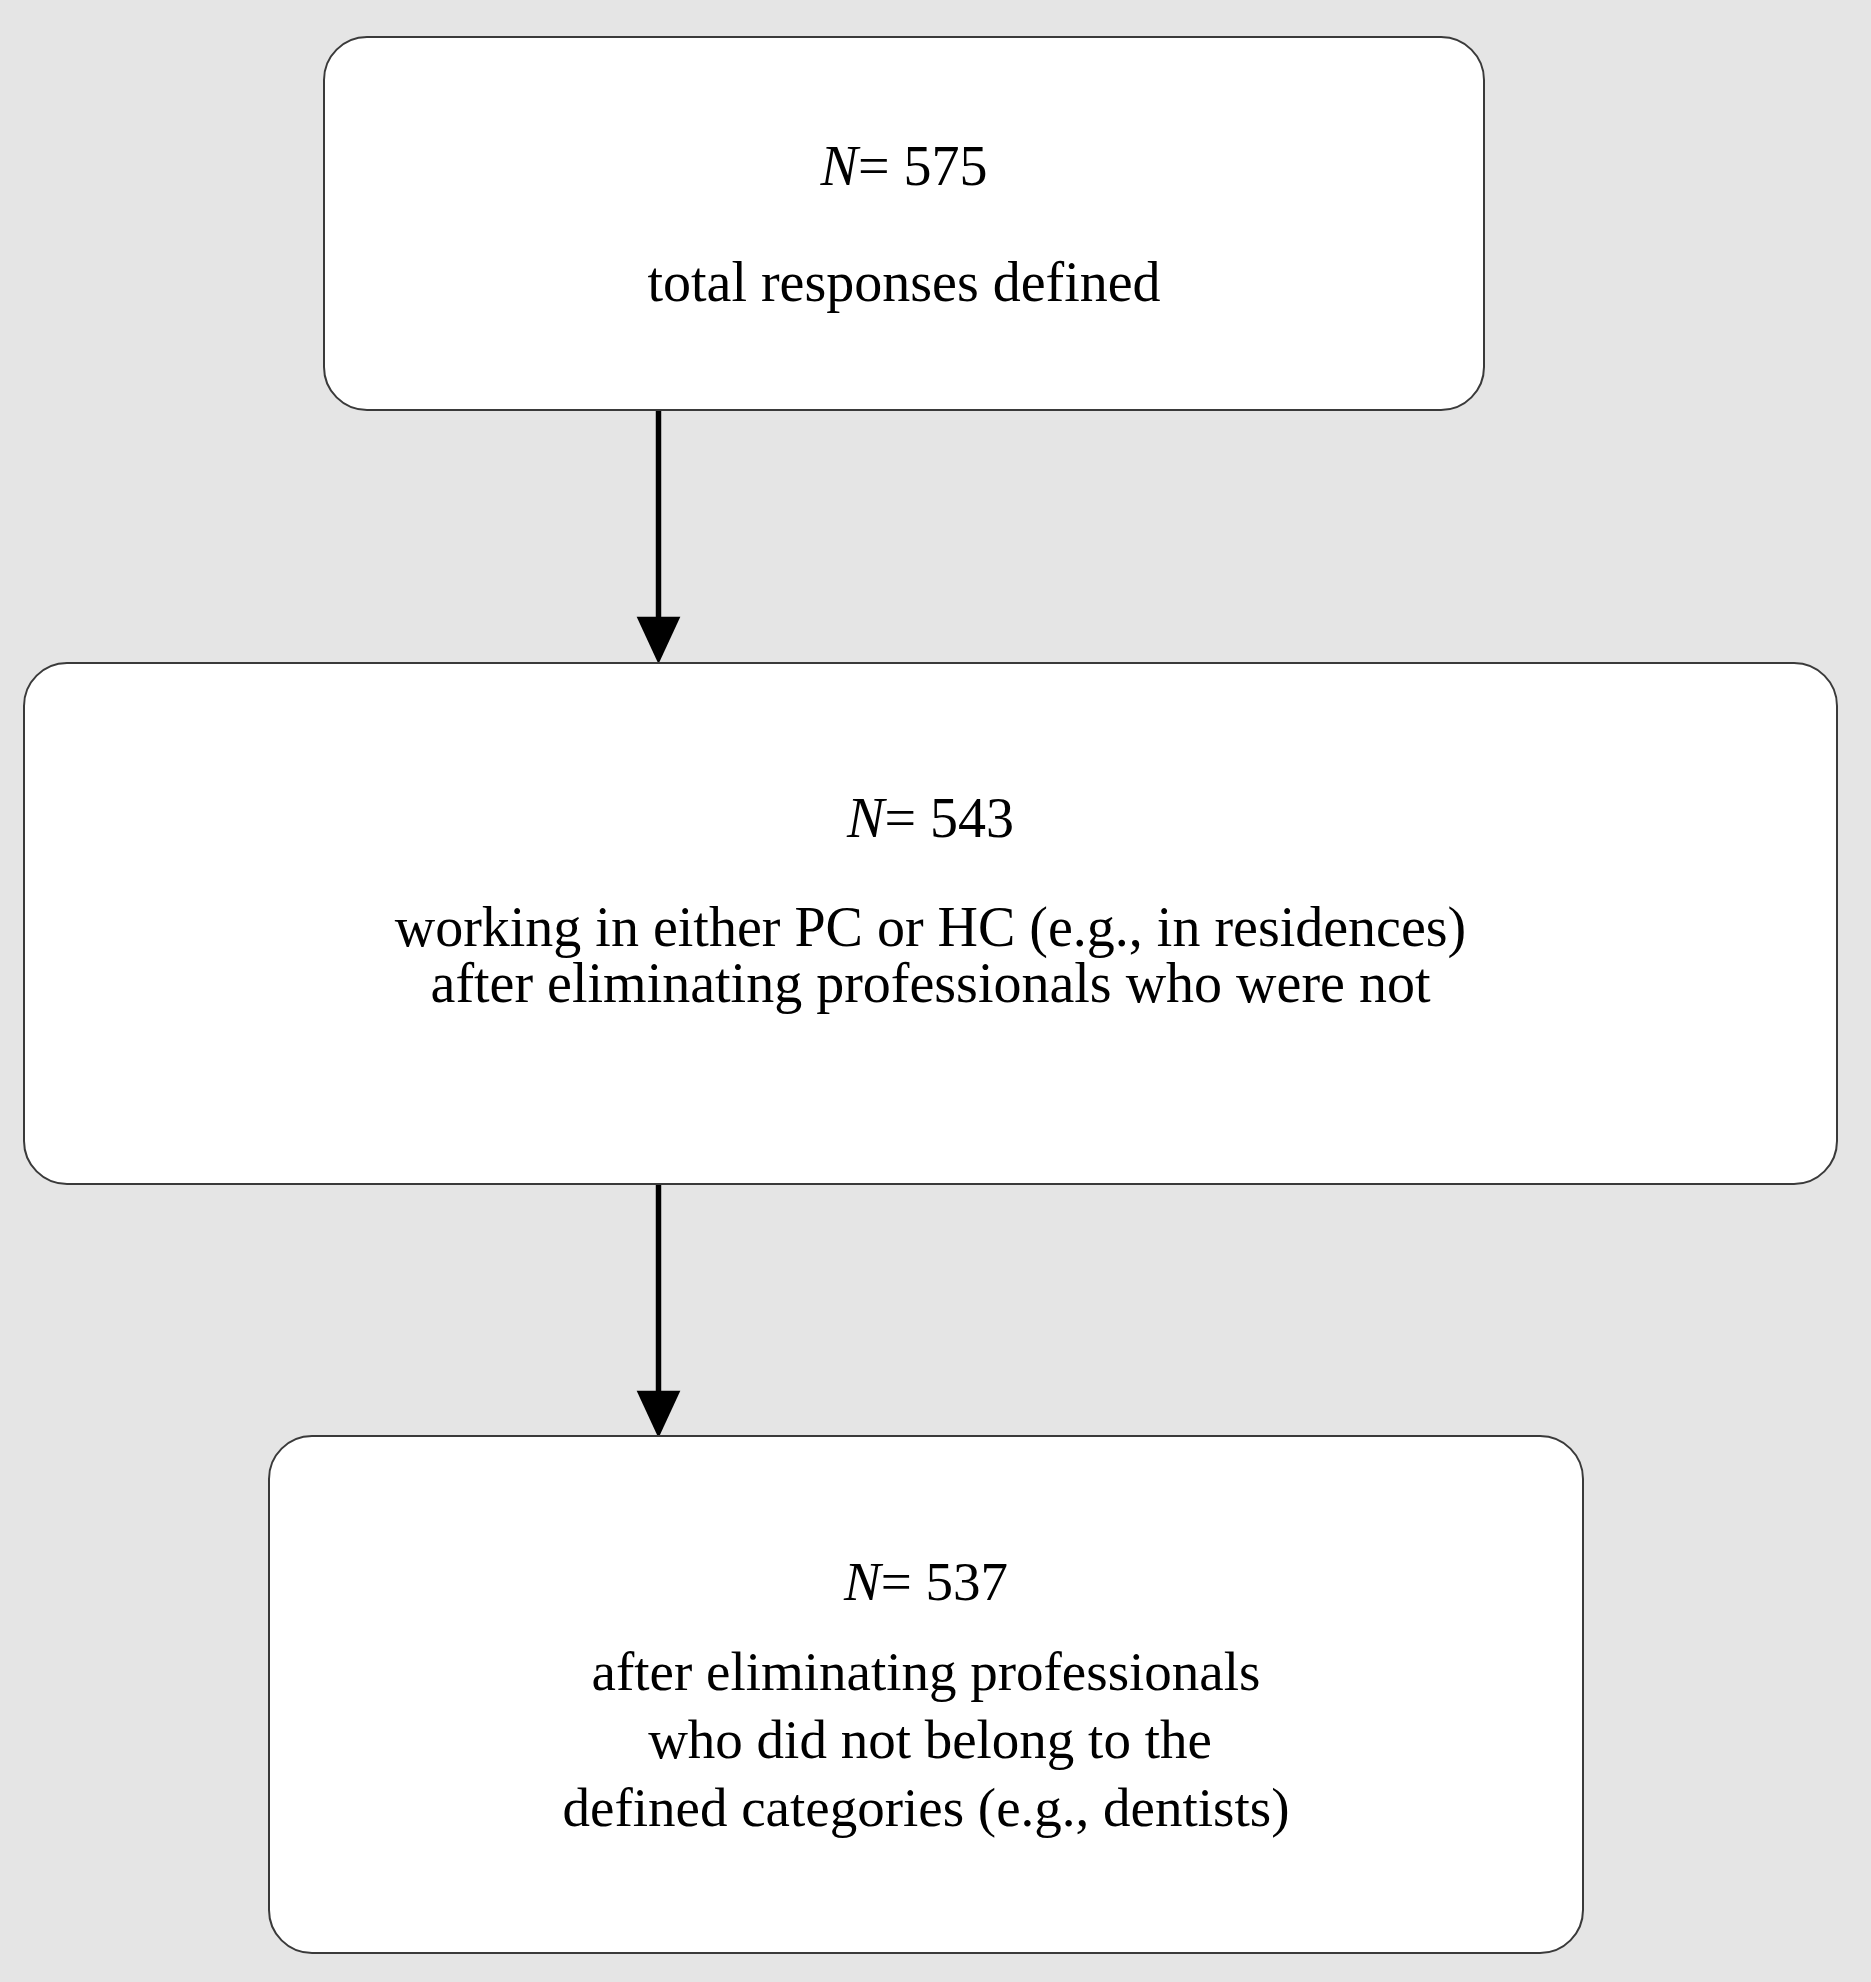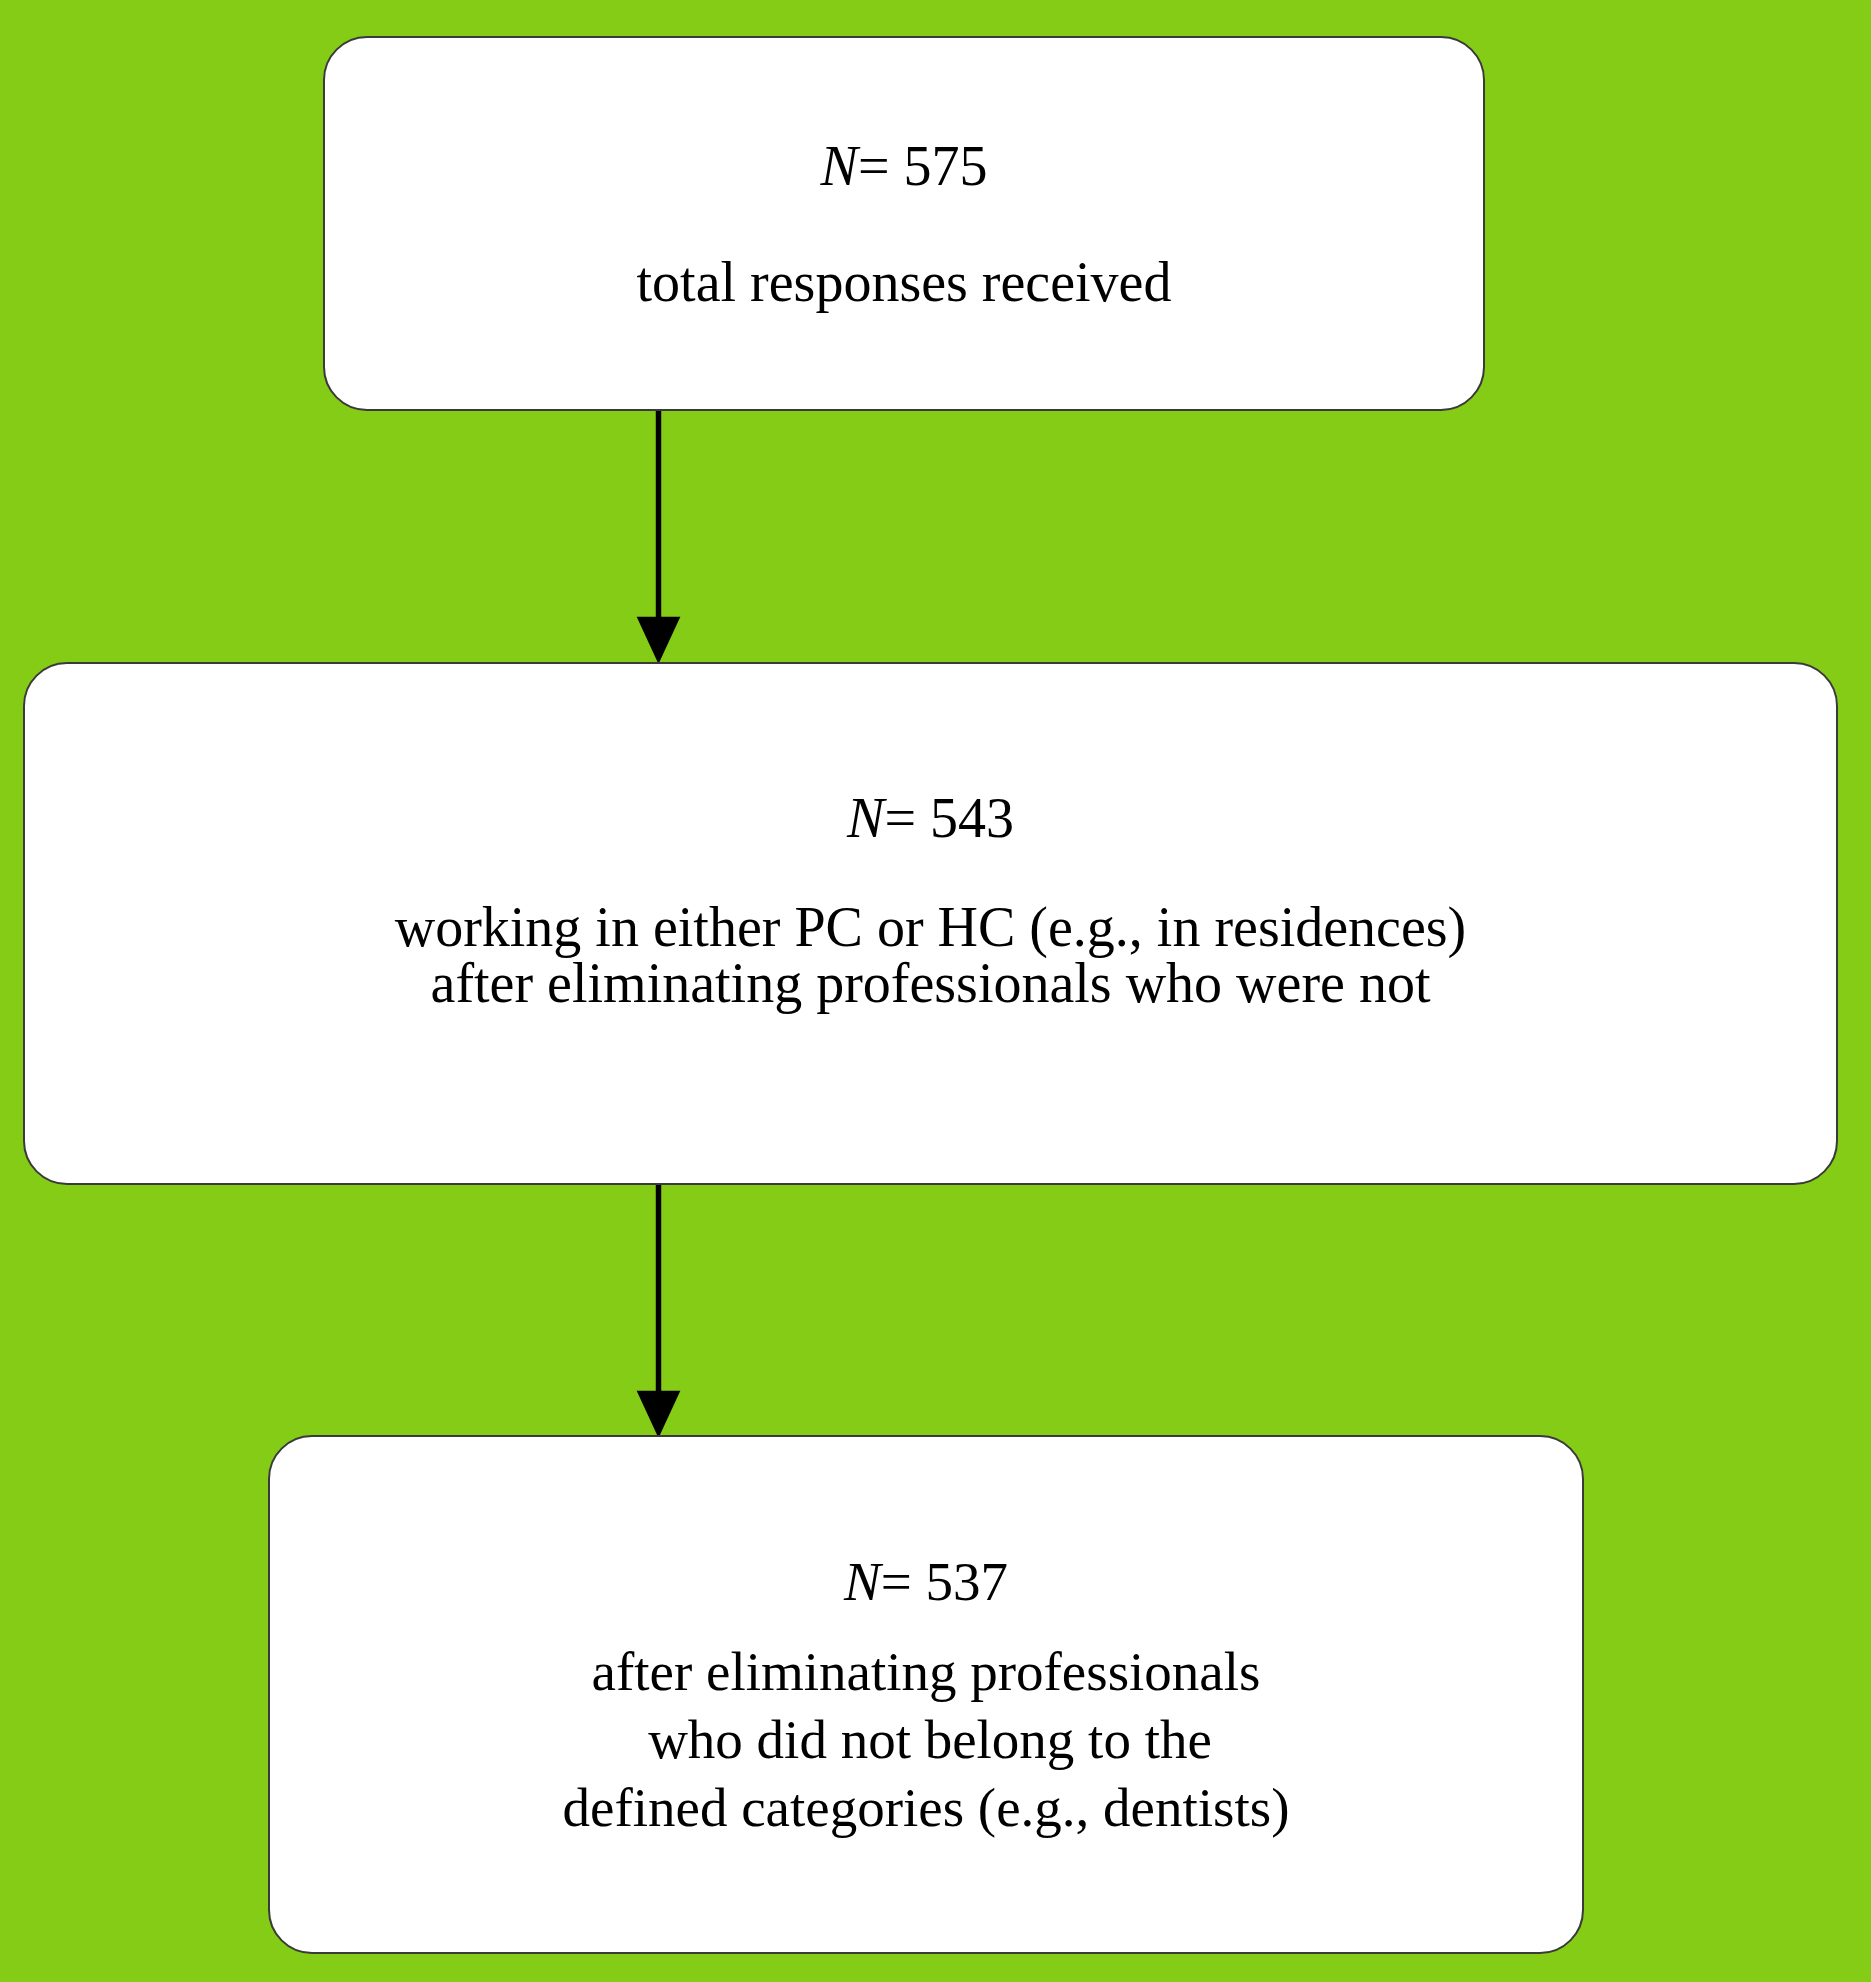"N= 575" #flow-canvas { background: #84cc16 -> #e5e5e5 }
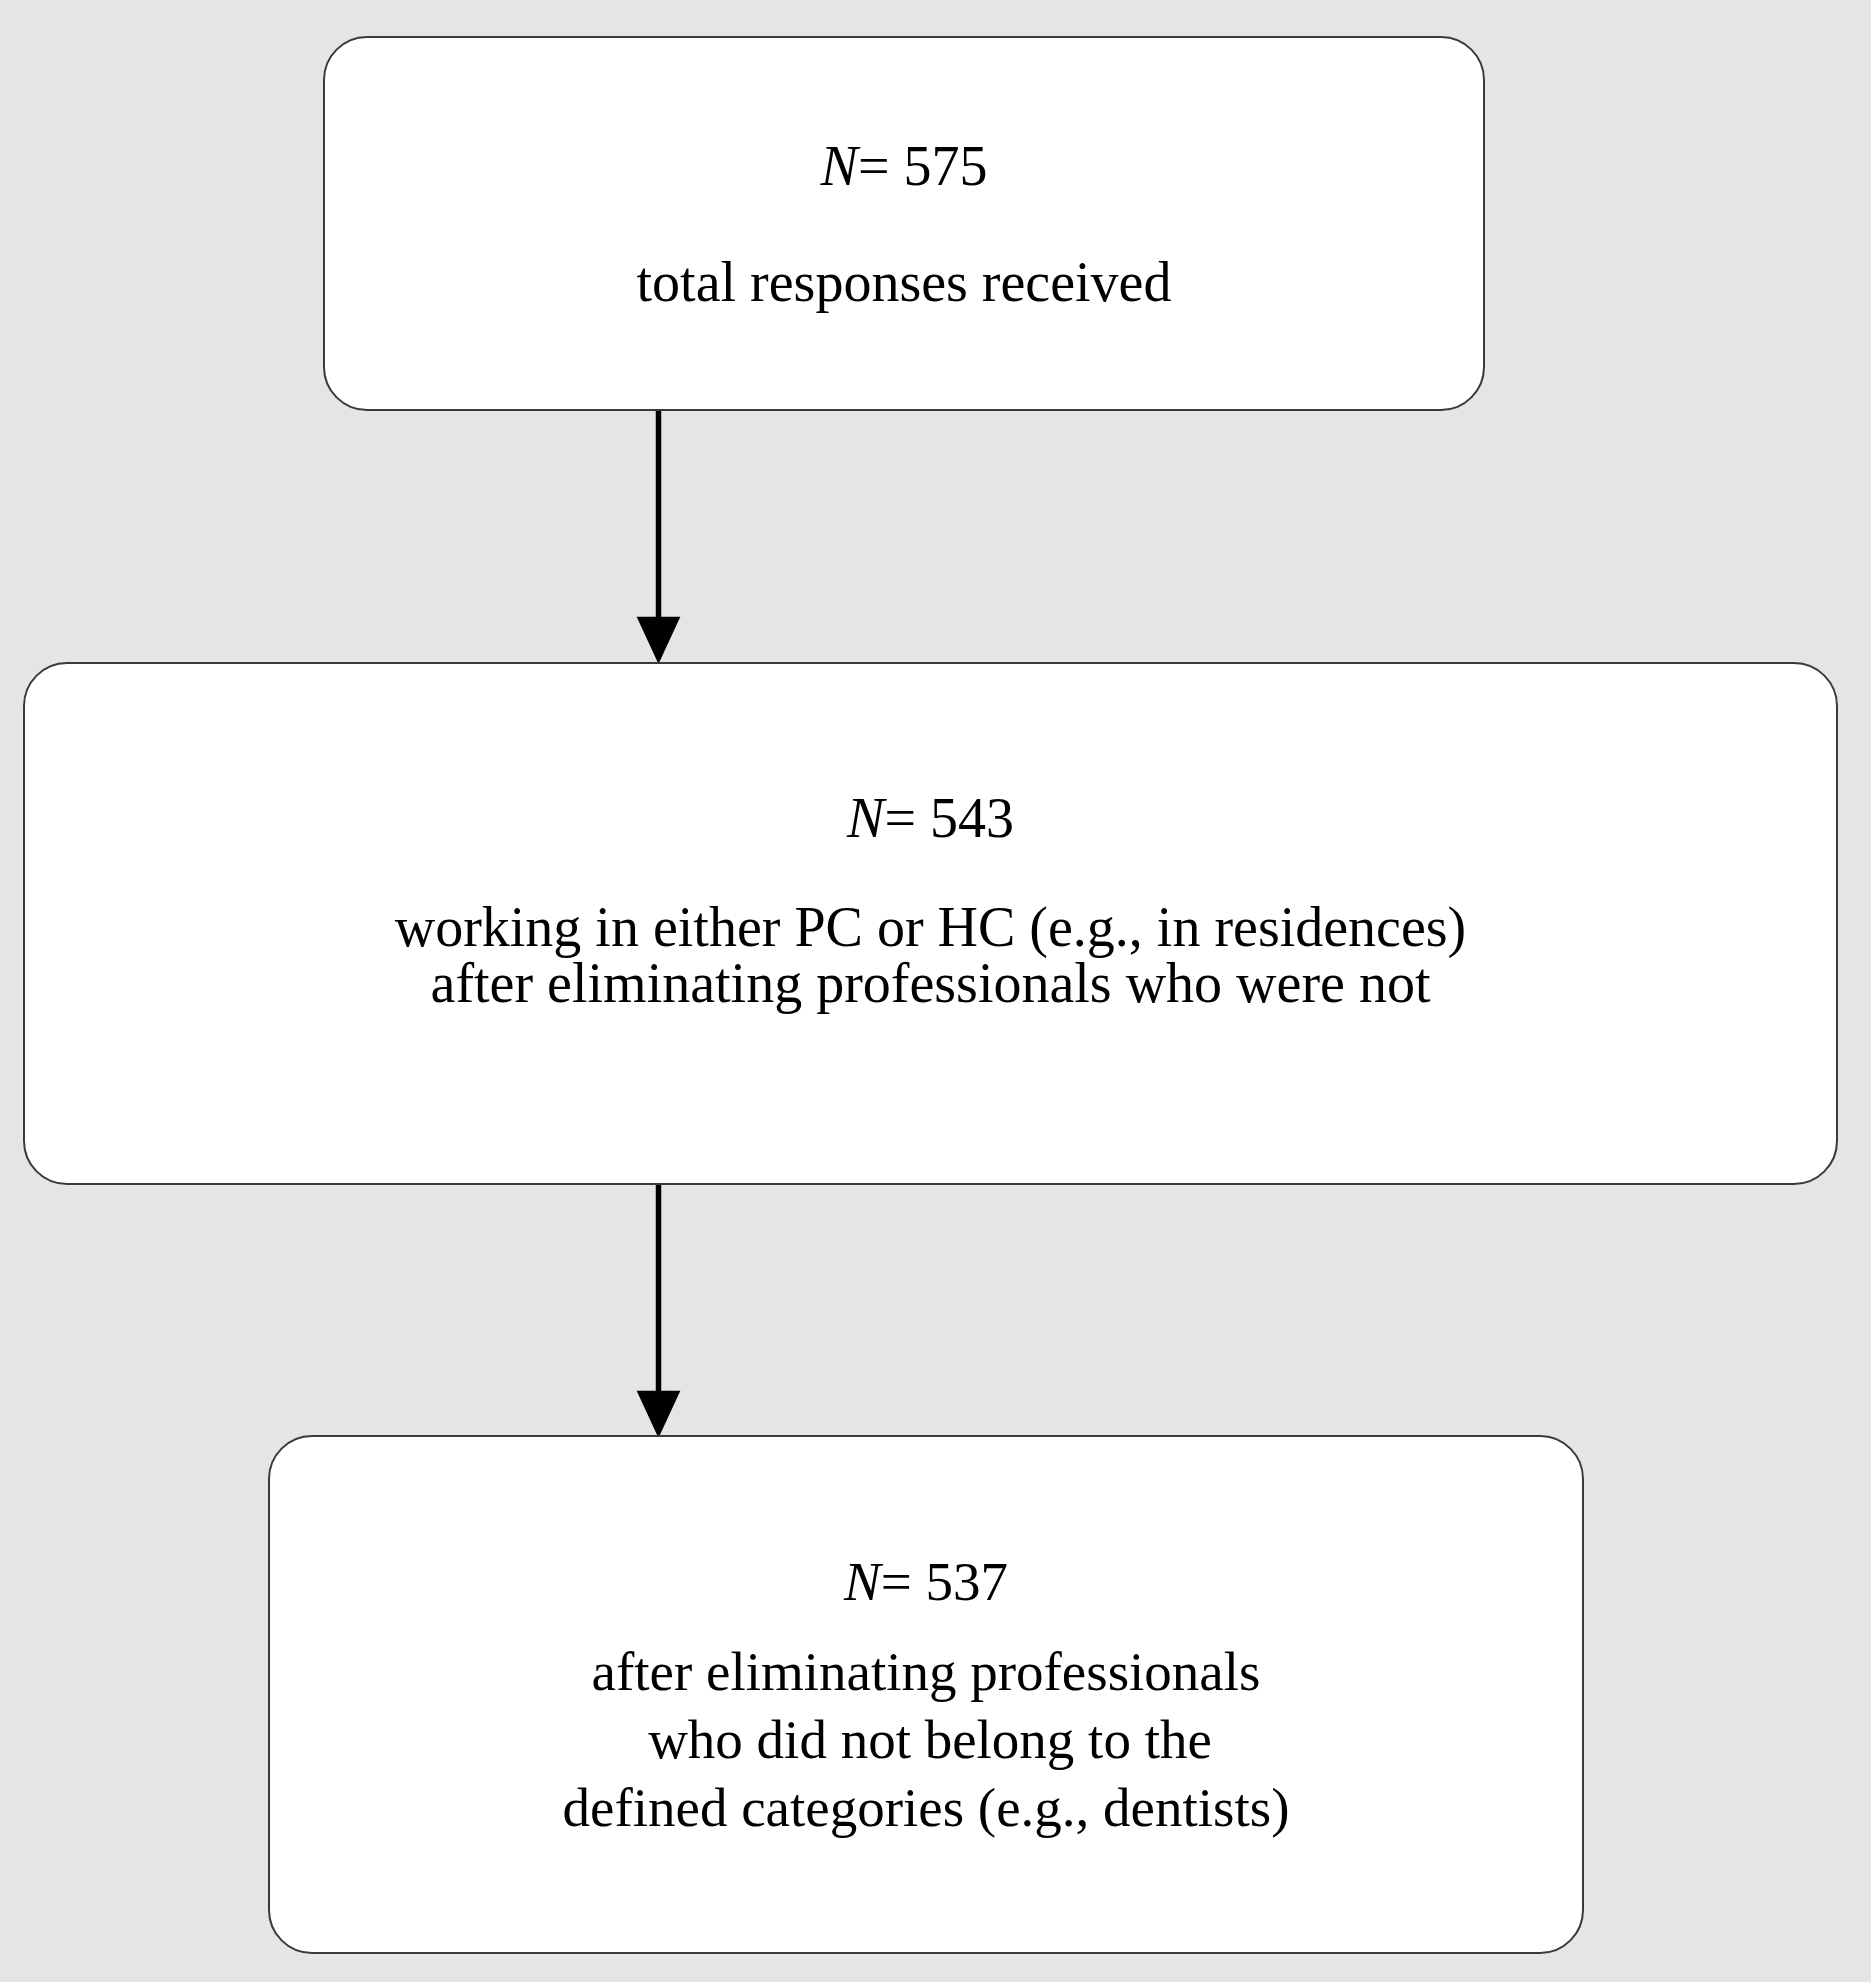"total responses received" span.box-line { text: received -> defined }
